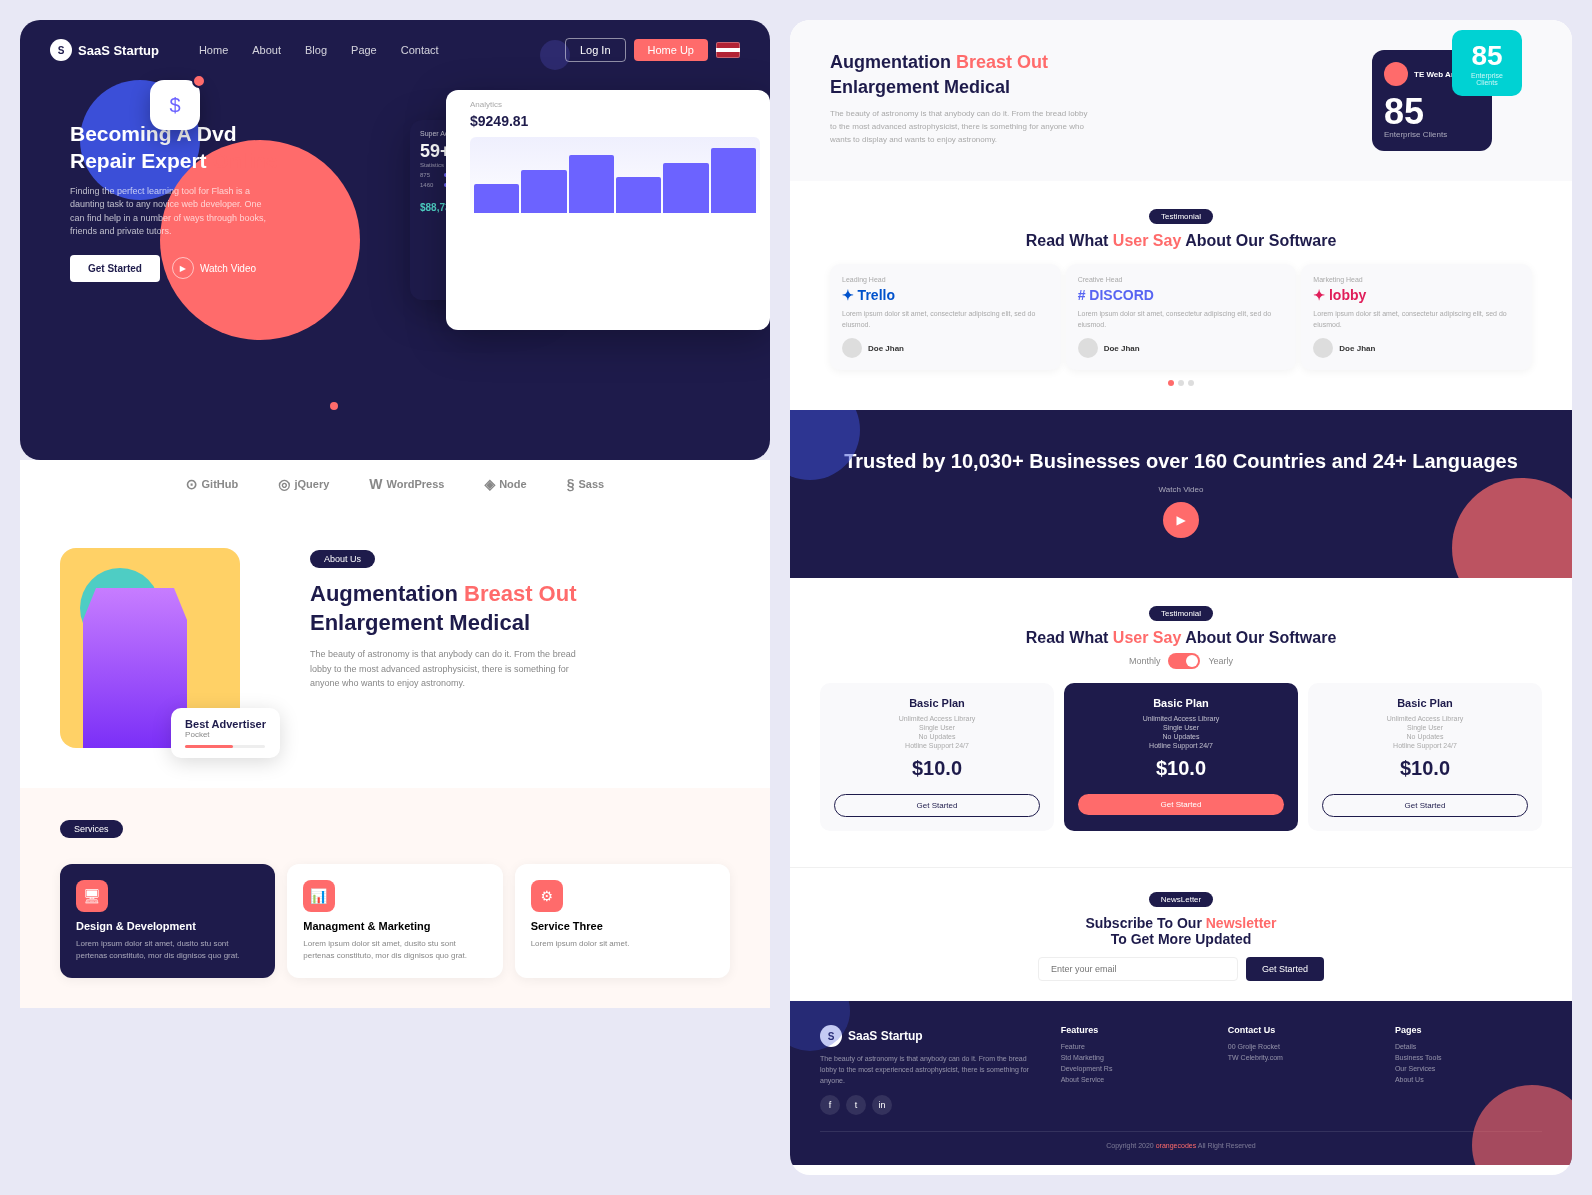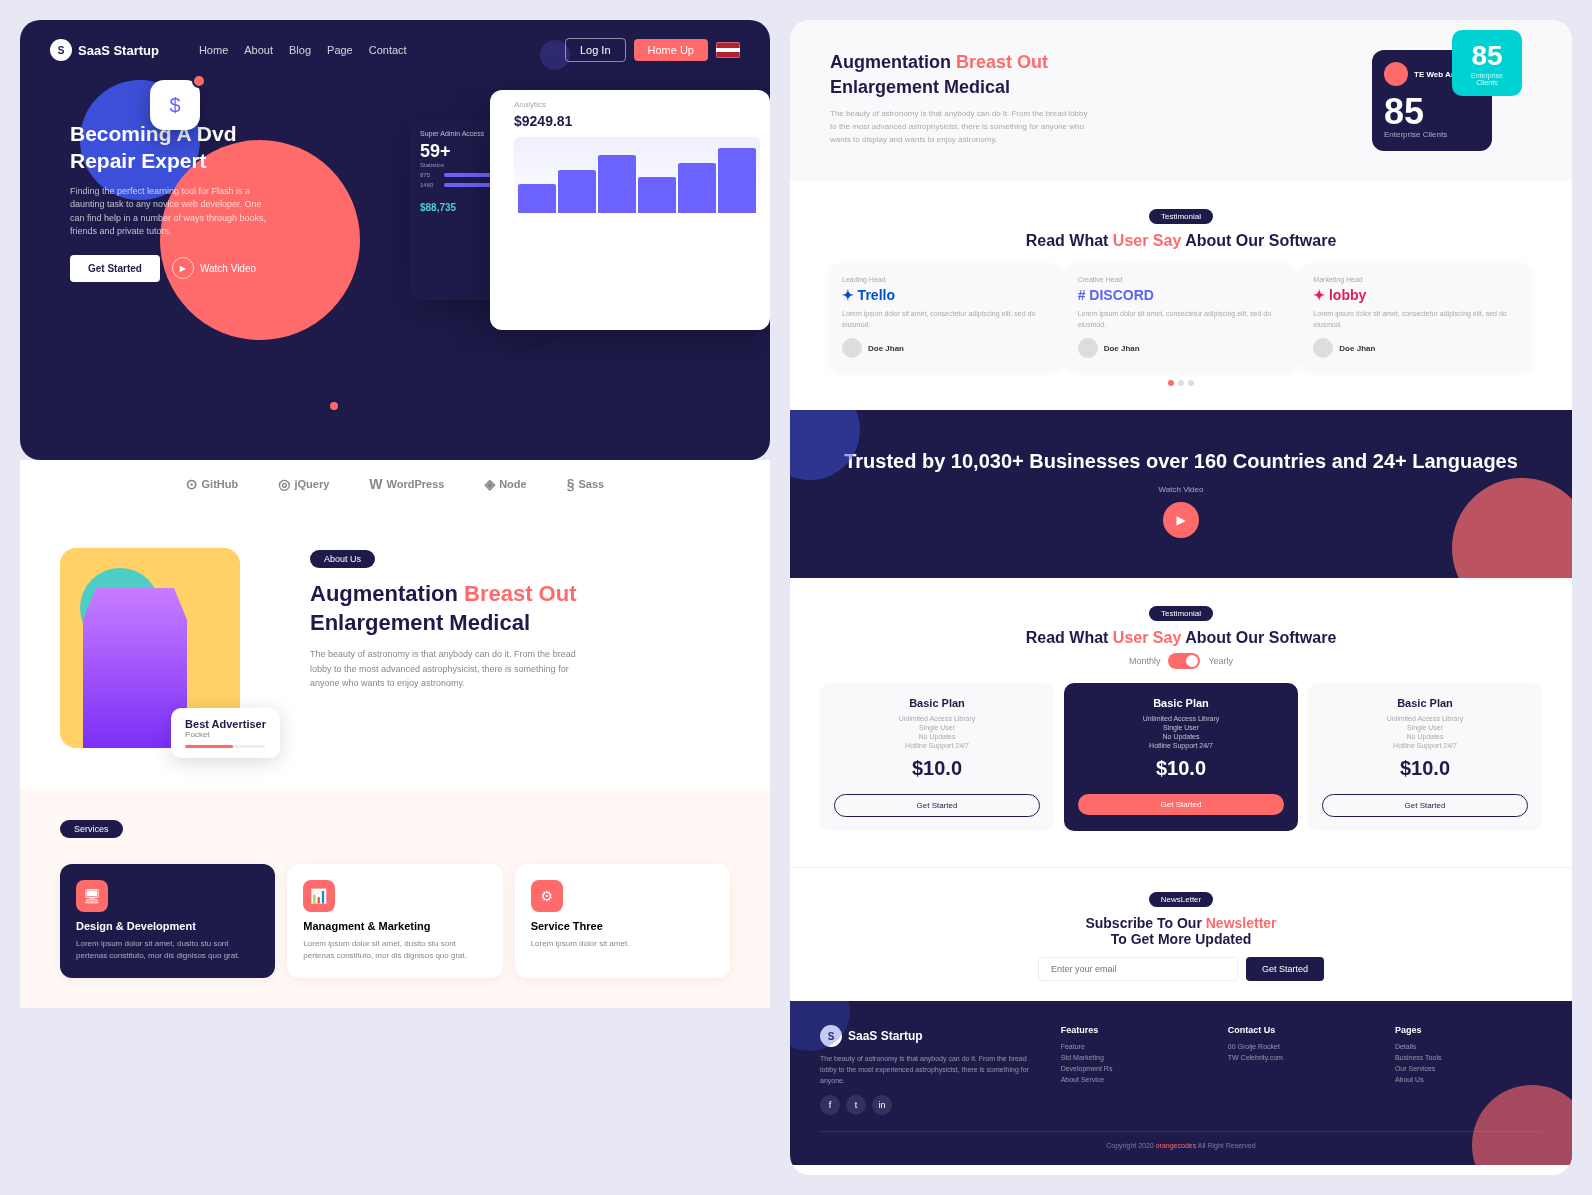"Home" .hero-nav-links { gap: 16px -> 24px }
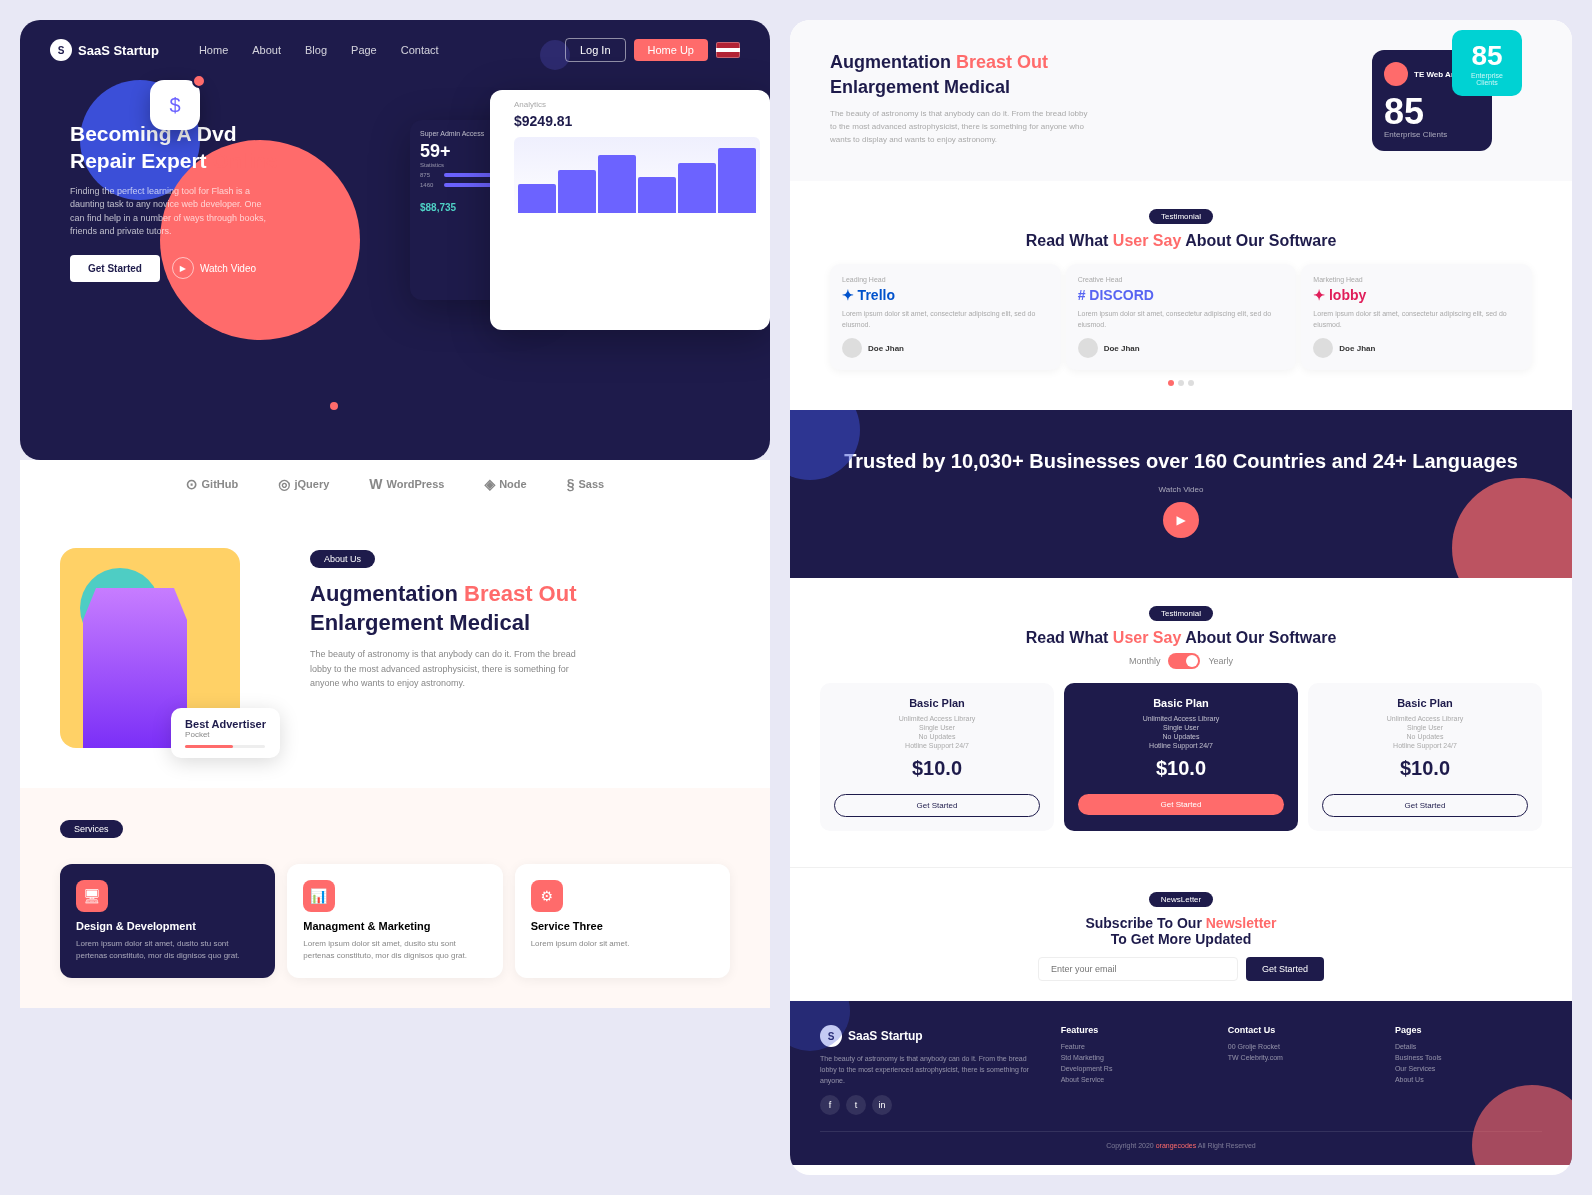"Analytics" .dash-main { width: 280px -> 324px }
